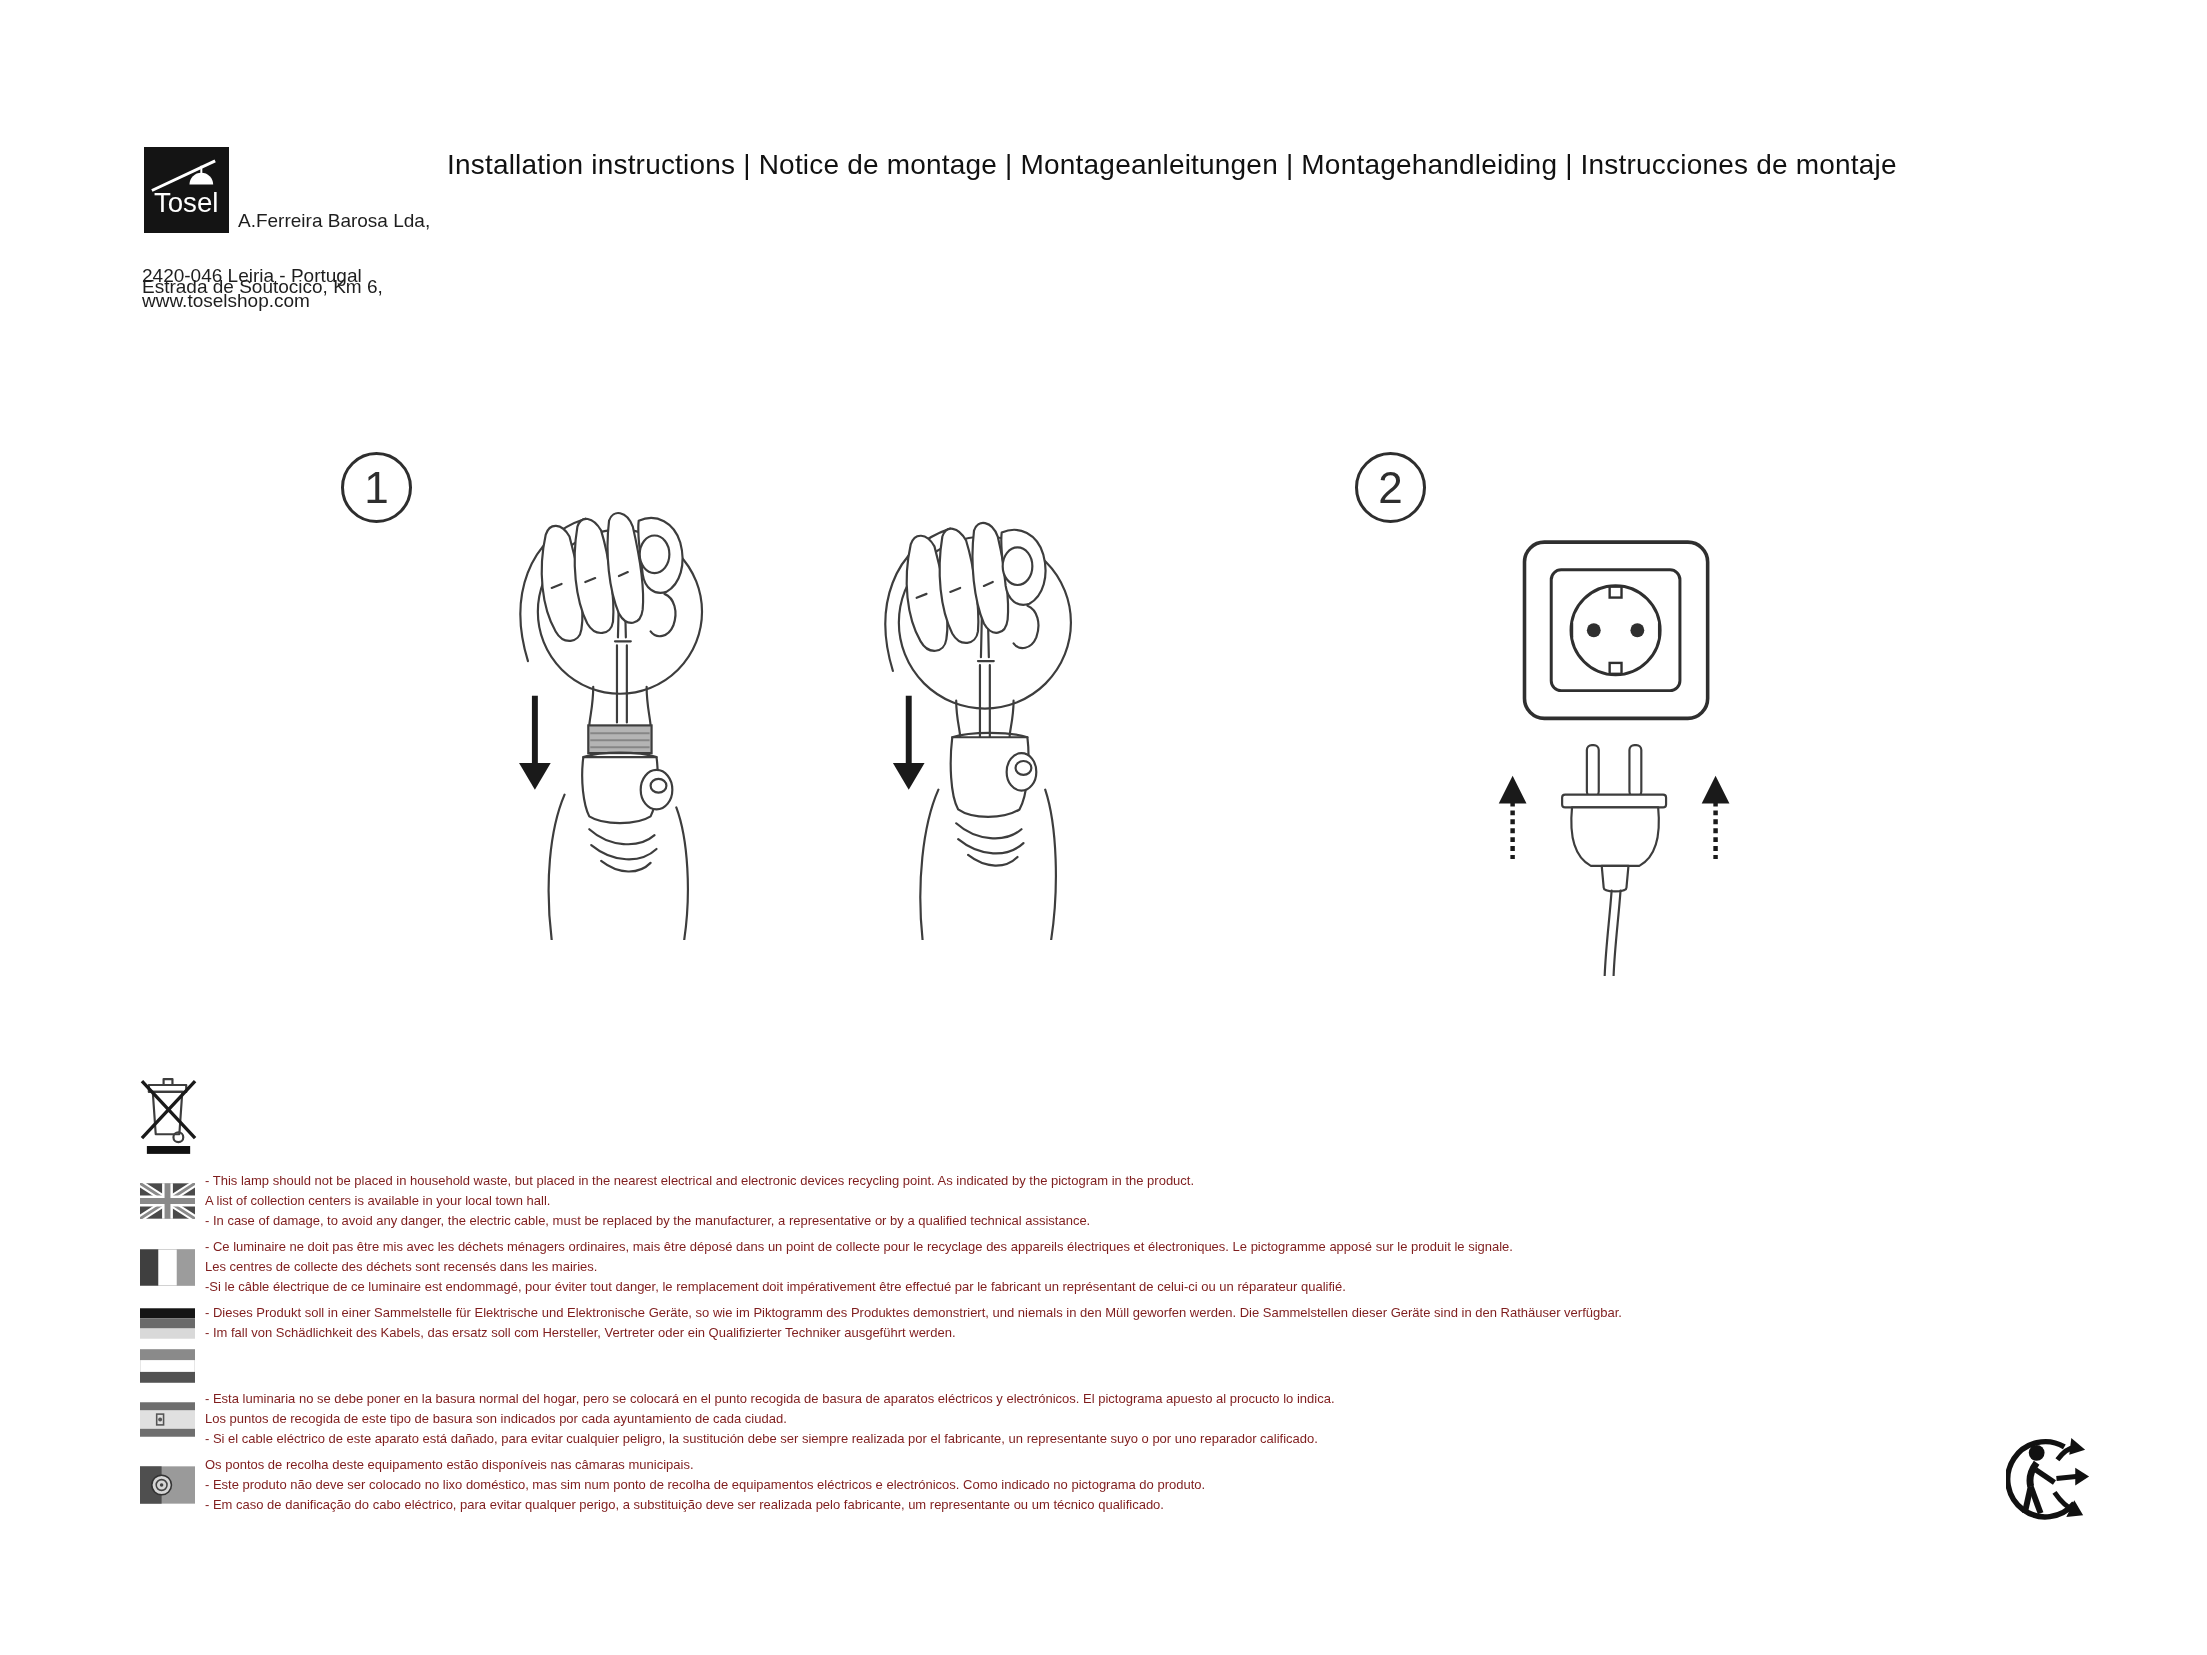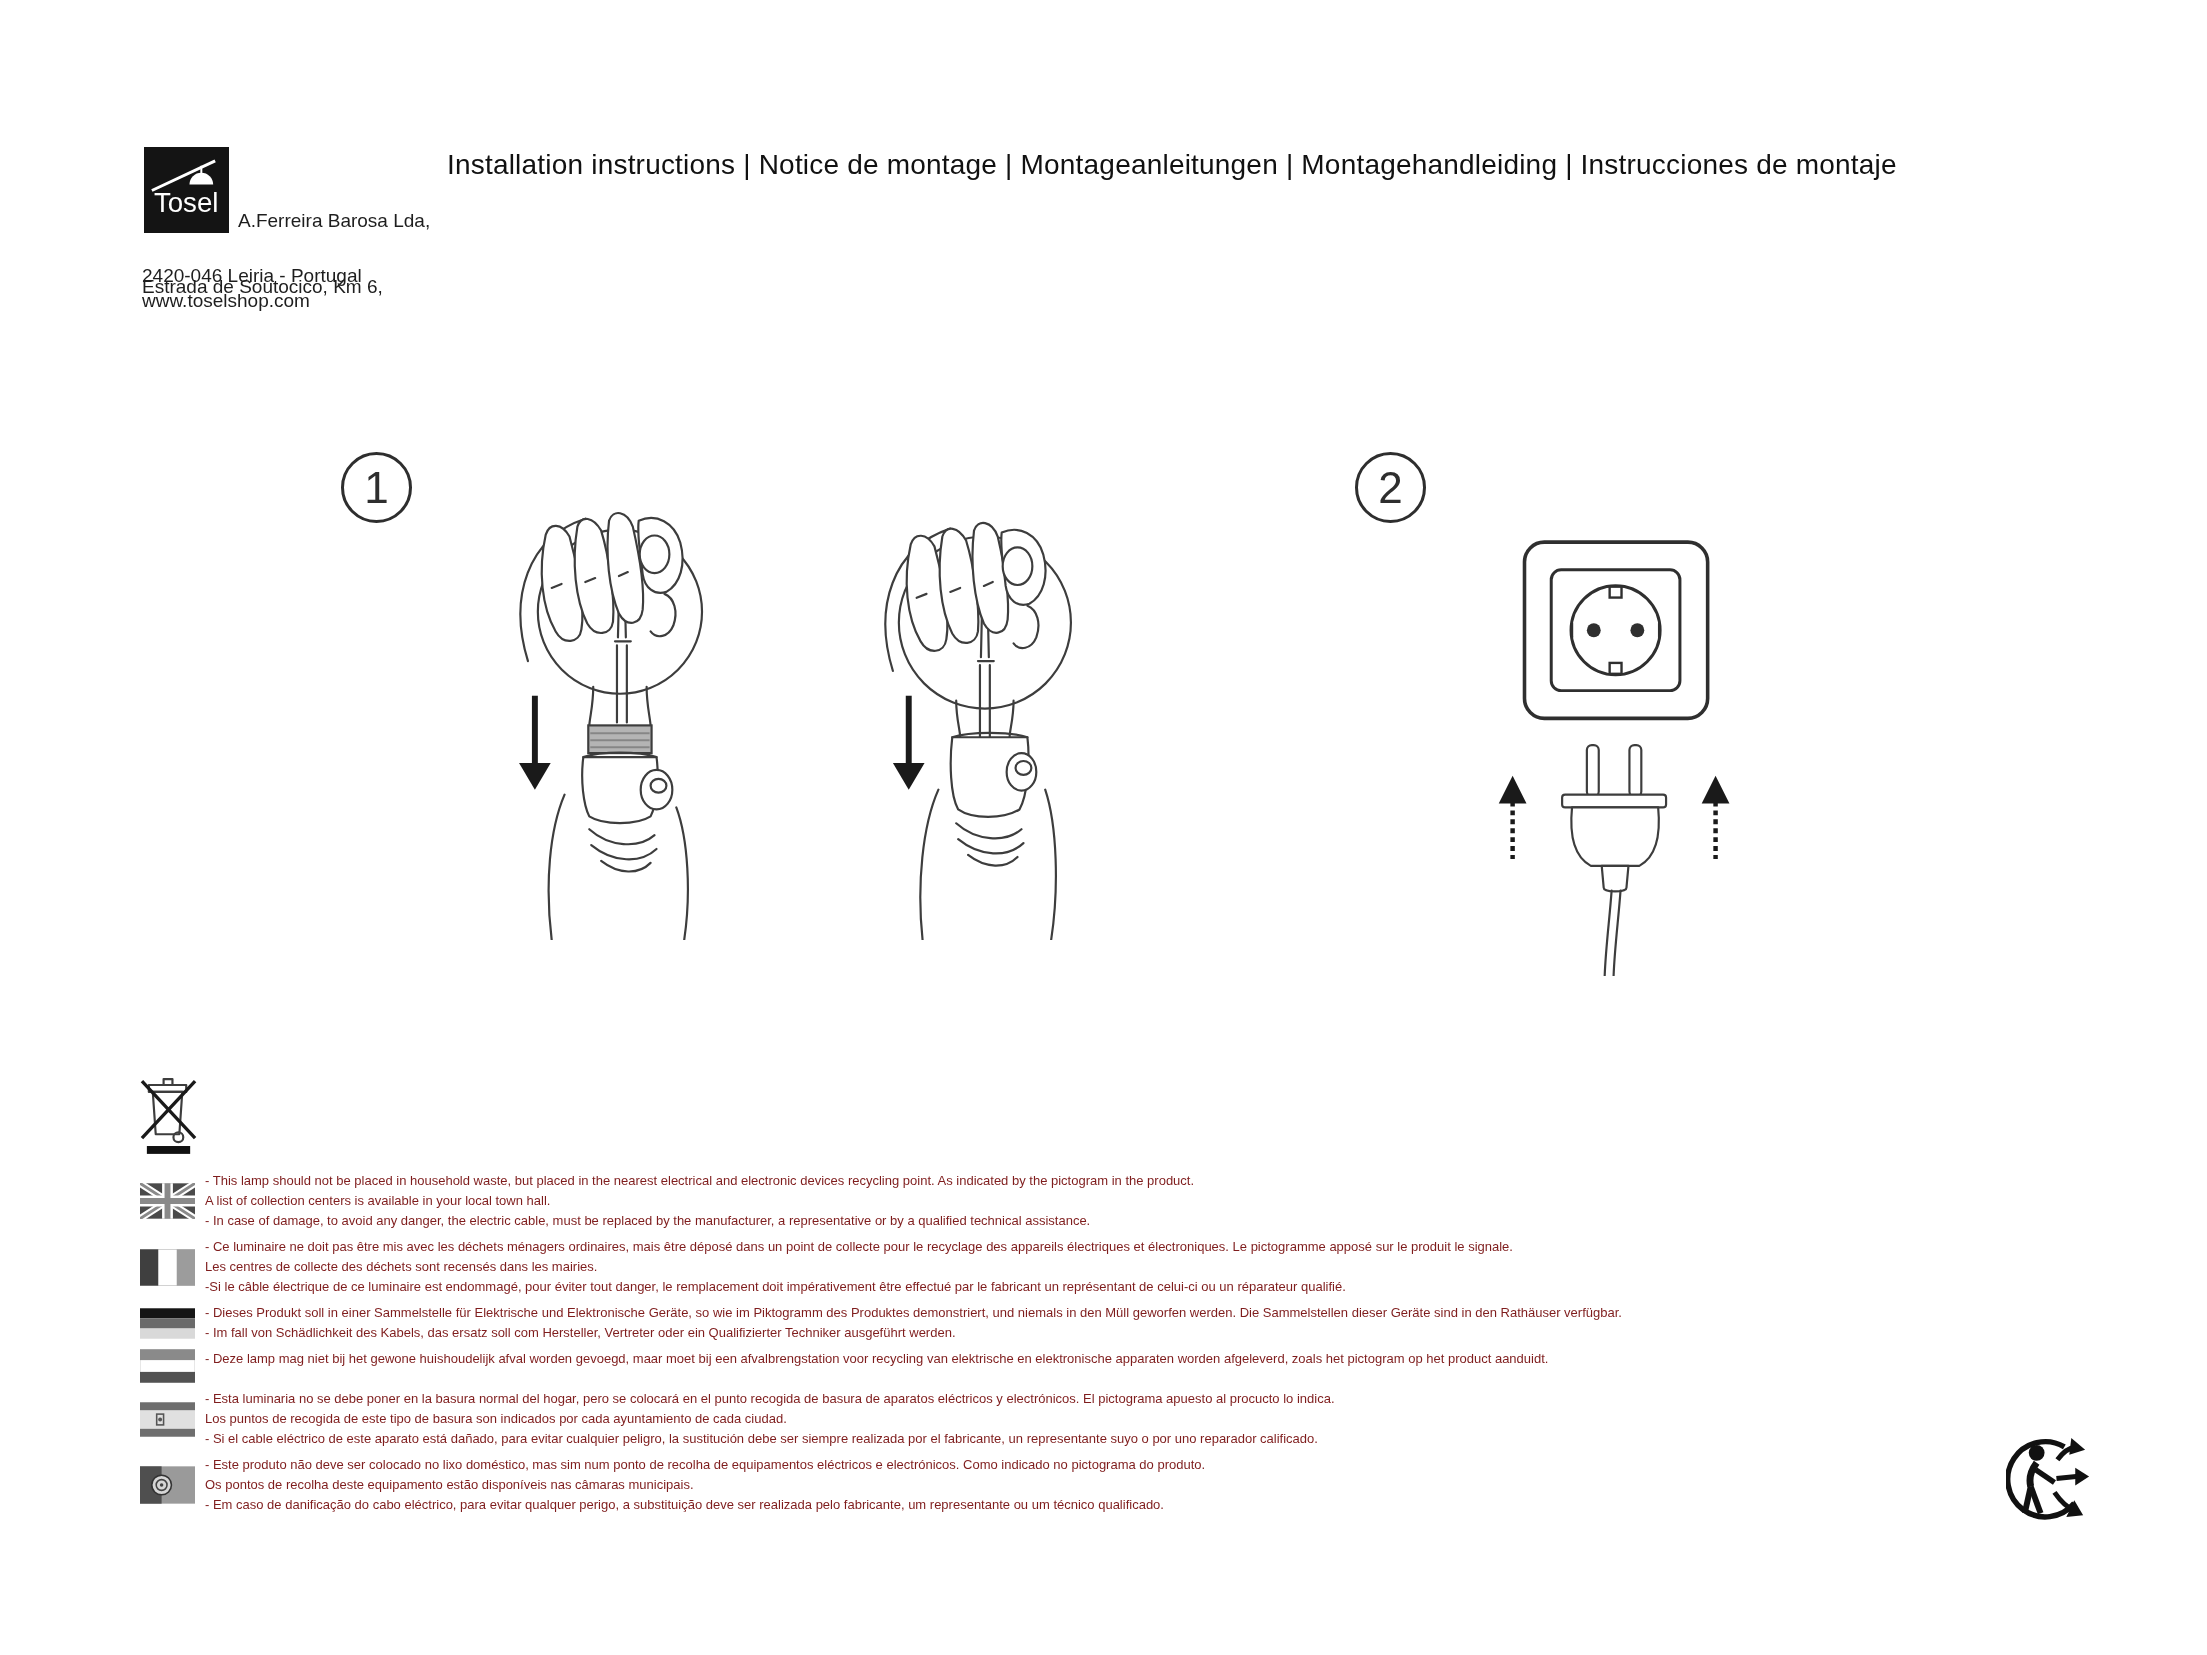"- Deze lamp mag niet" div { html: <div>- Deze lamp mag niet bij het gewone huishoudelijk afval worden gevoegd, maar moet bij een afvalbrengstation voor recycling van elektrische en elektronische apparaten worden afgeleverd, zoals het pictogram op het product aanduidt.</div> -> none }
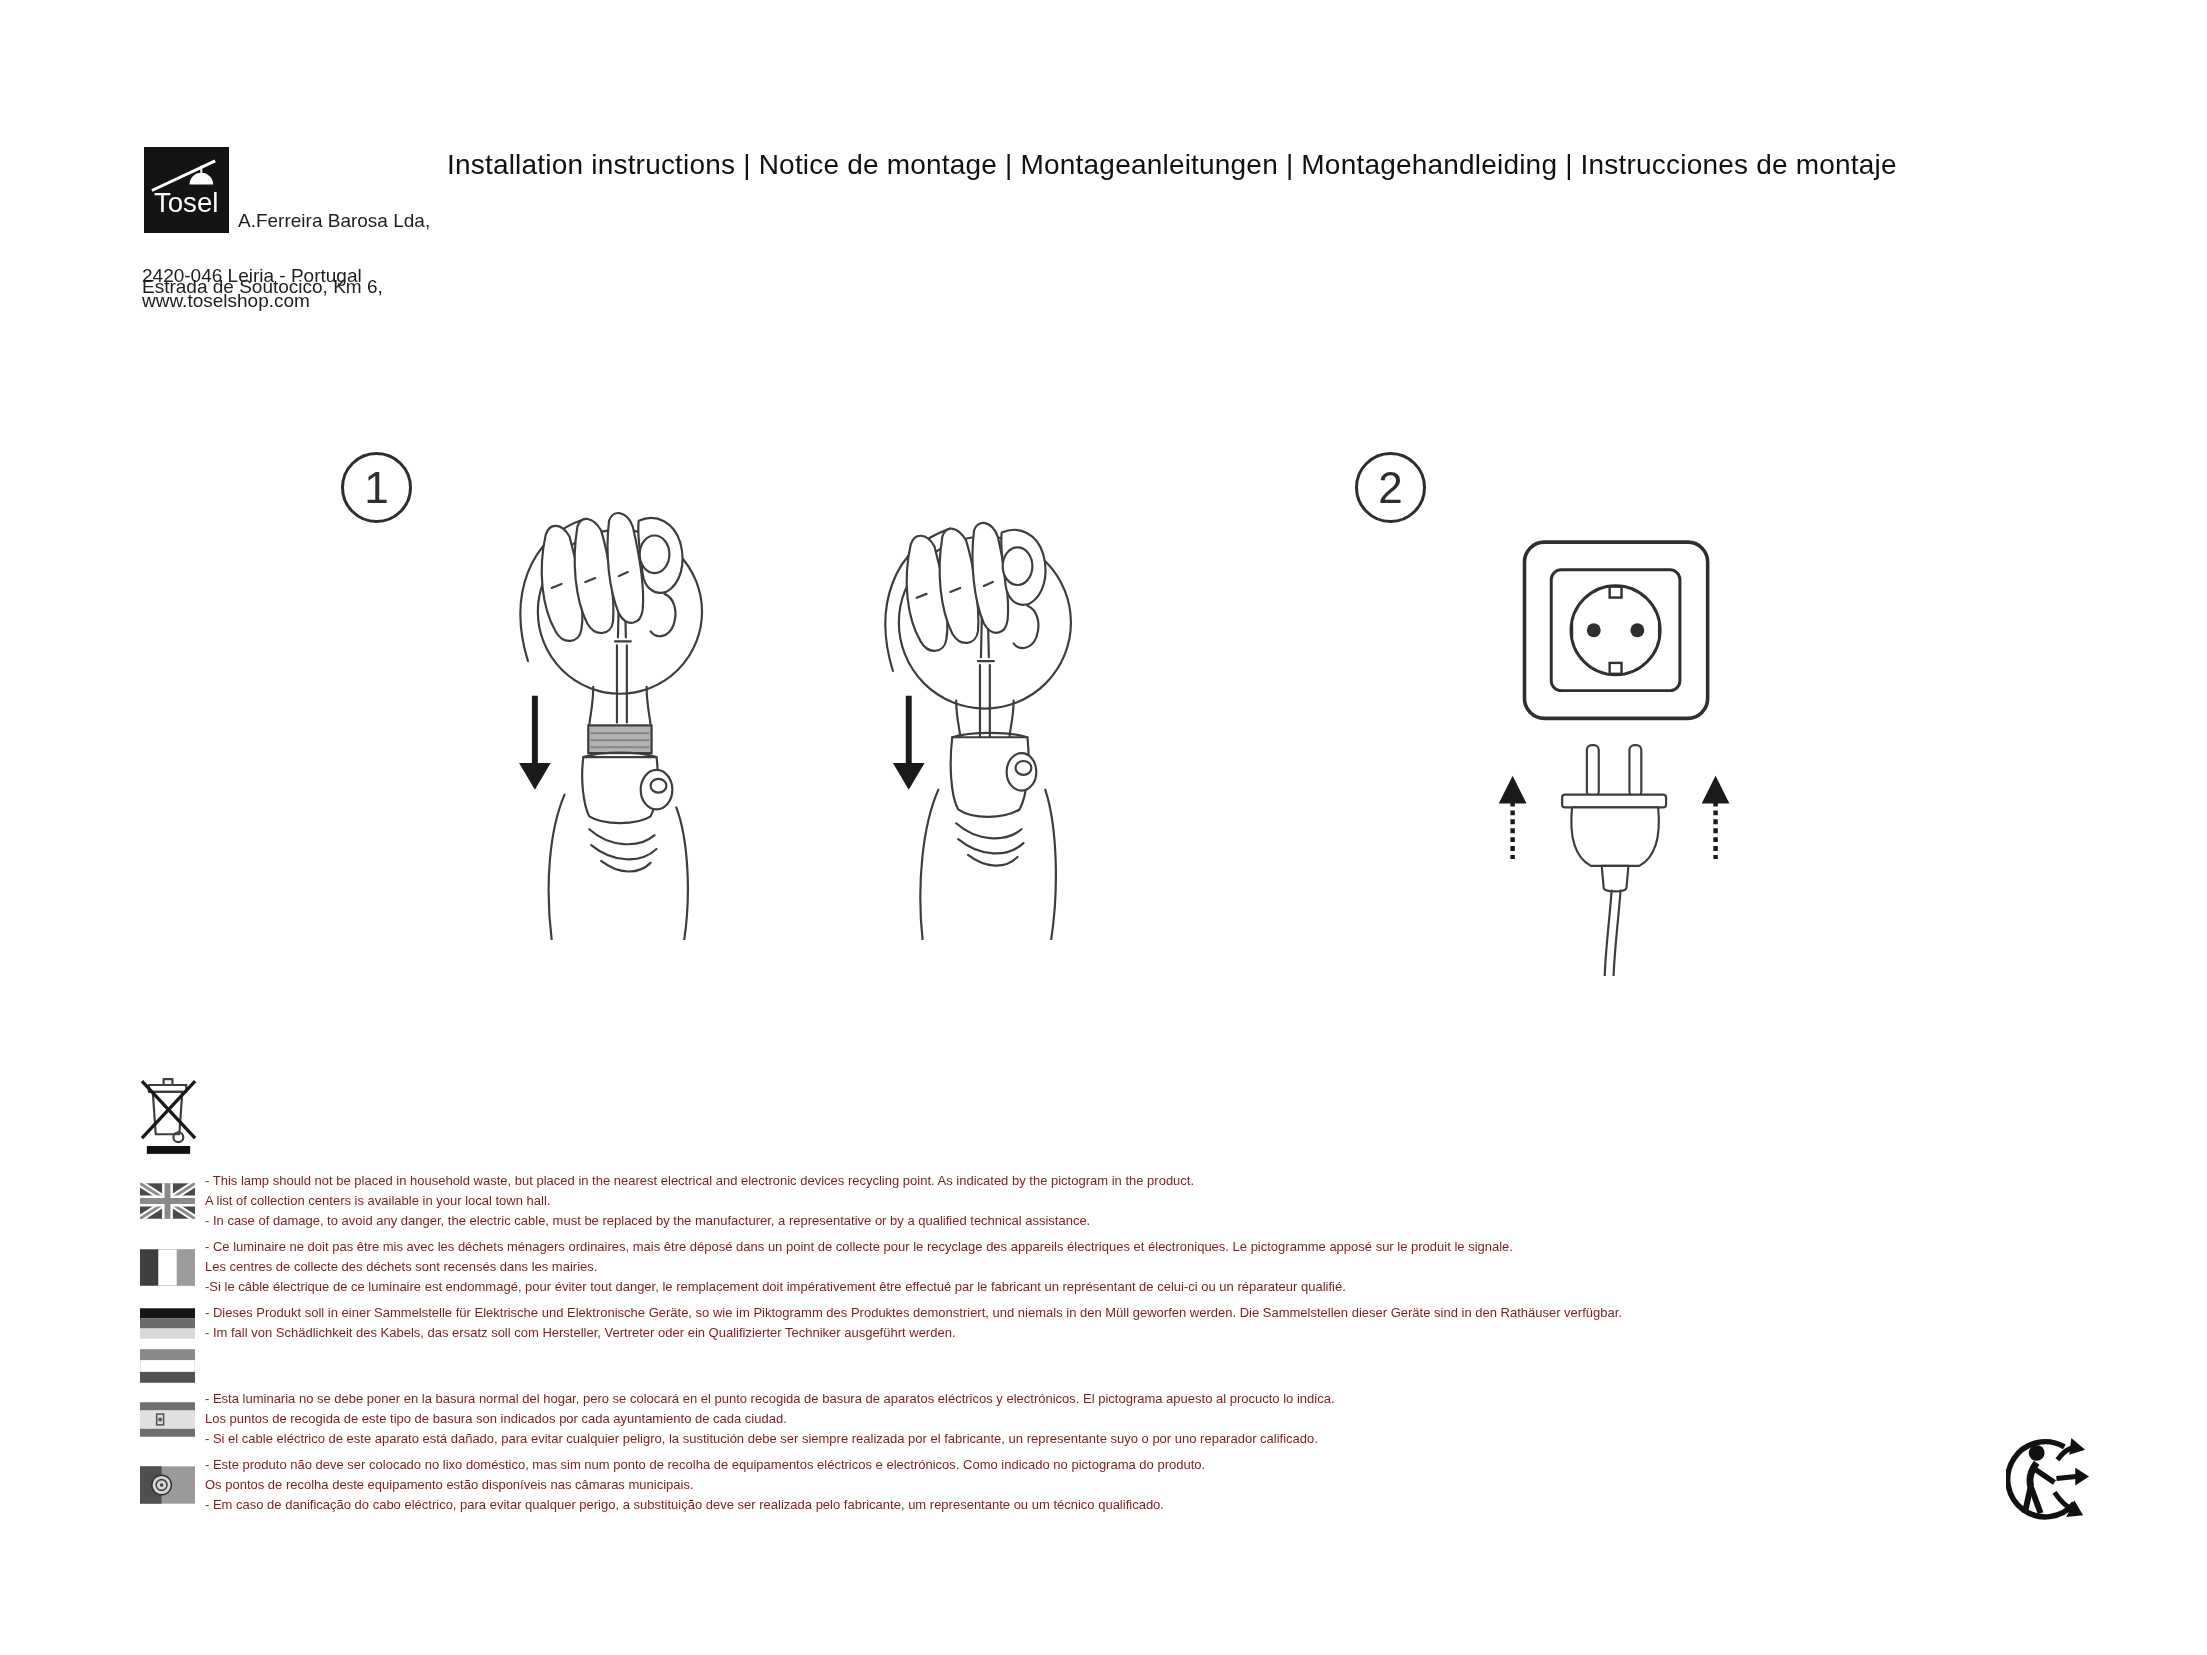"- Este produto não deve" div { order: before "Os pontos de recolha deste" -> after "Os pontos de recolha deste" }
